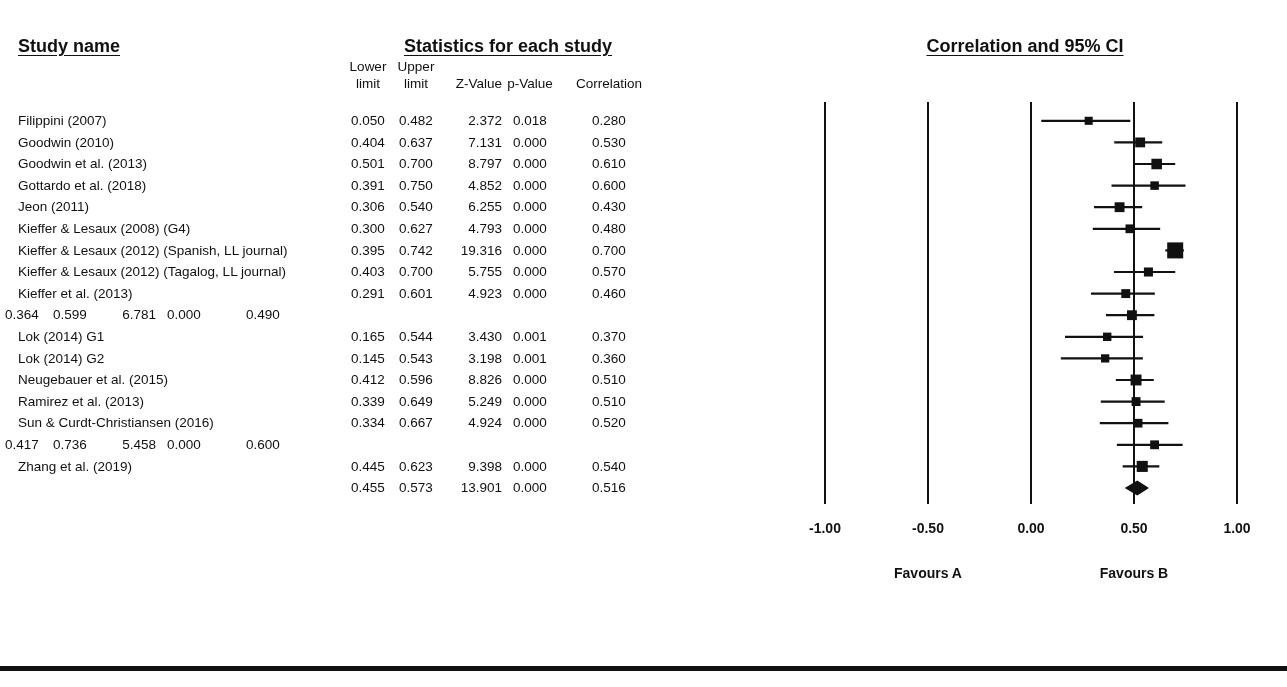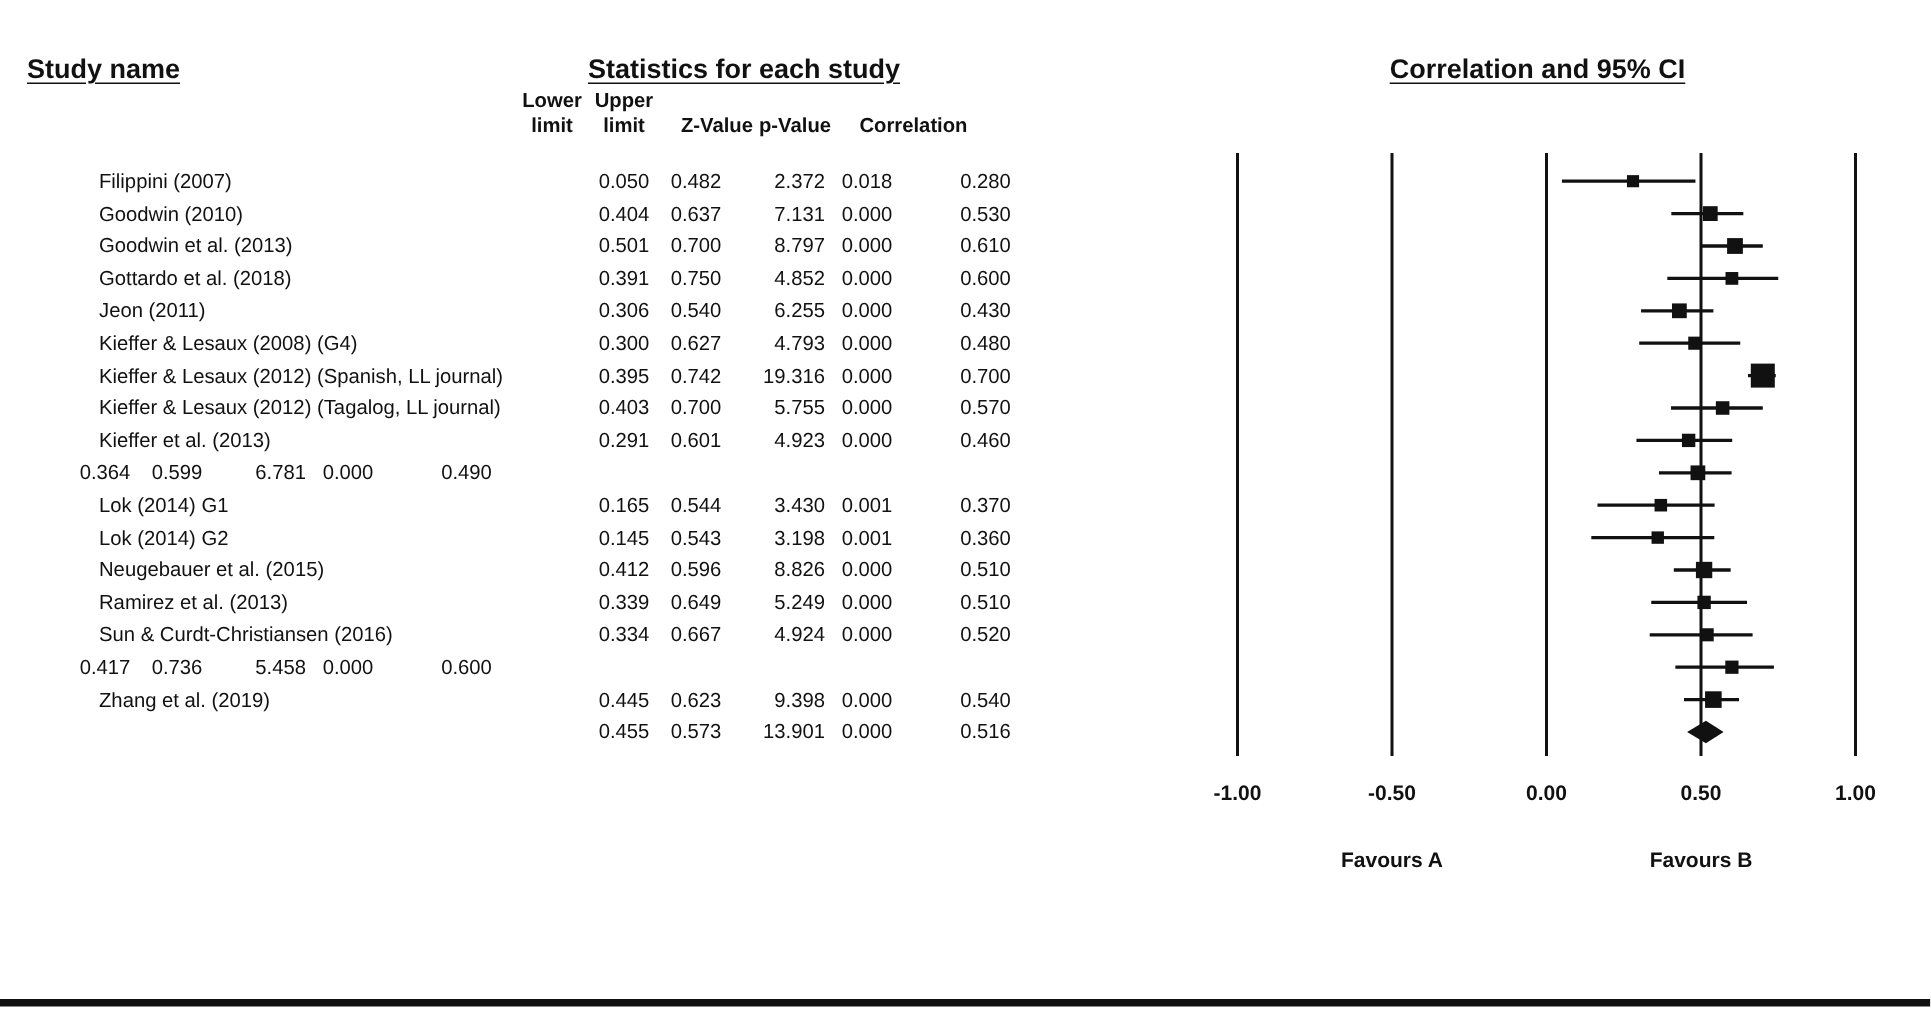"Statistics for each study" .hdr-stats { left: 346px -> 358px }
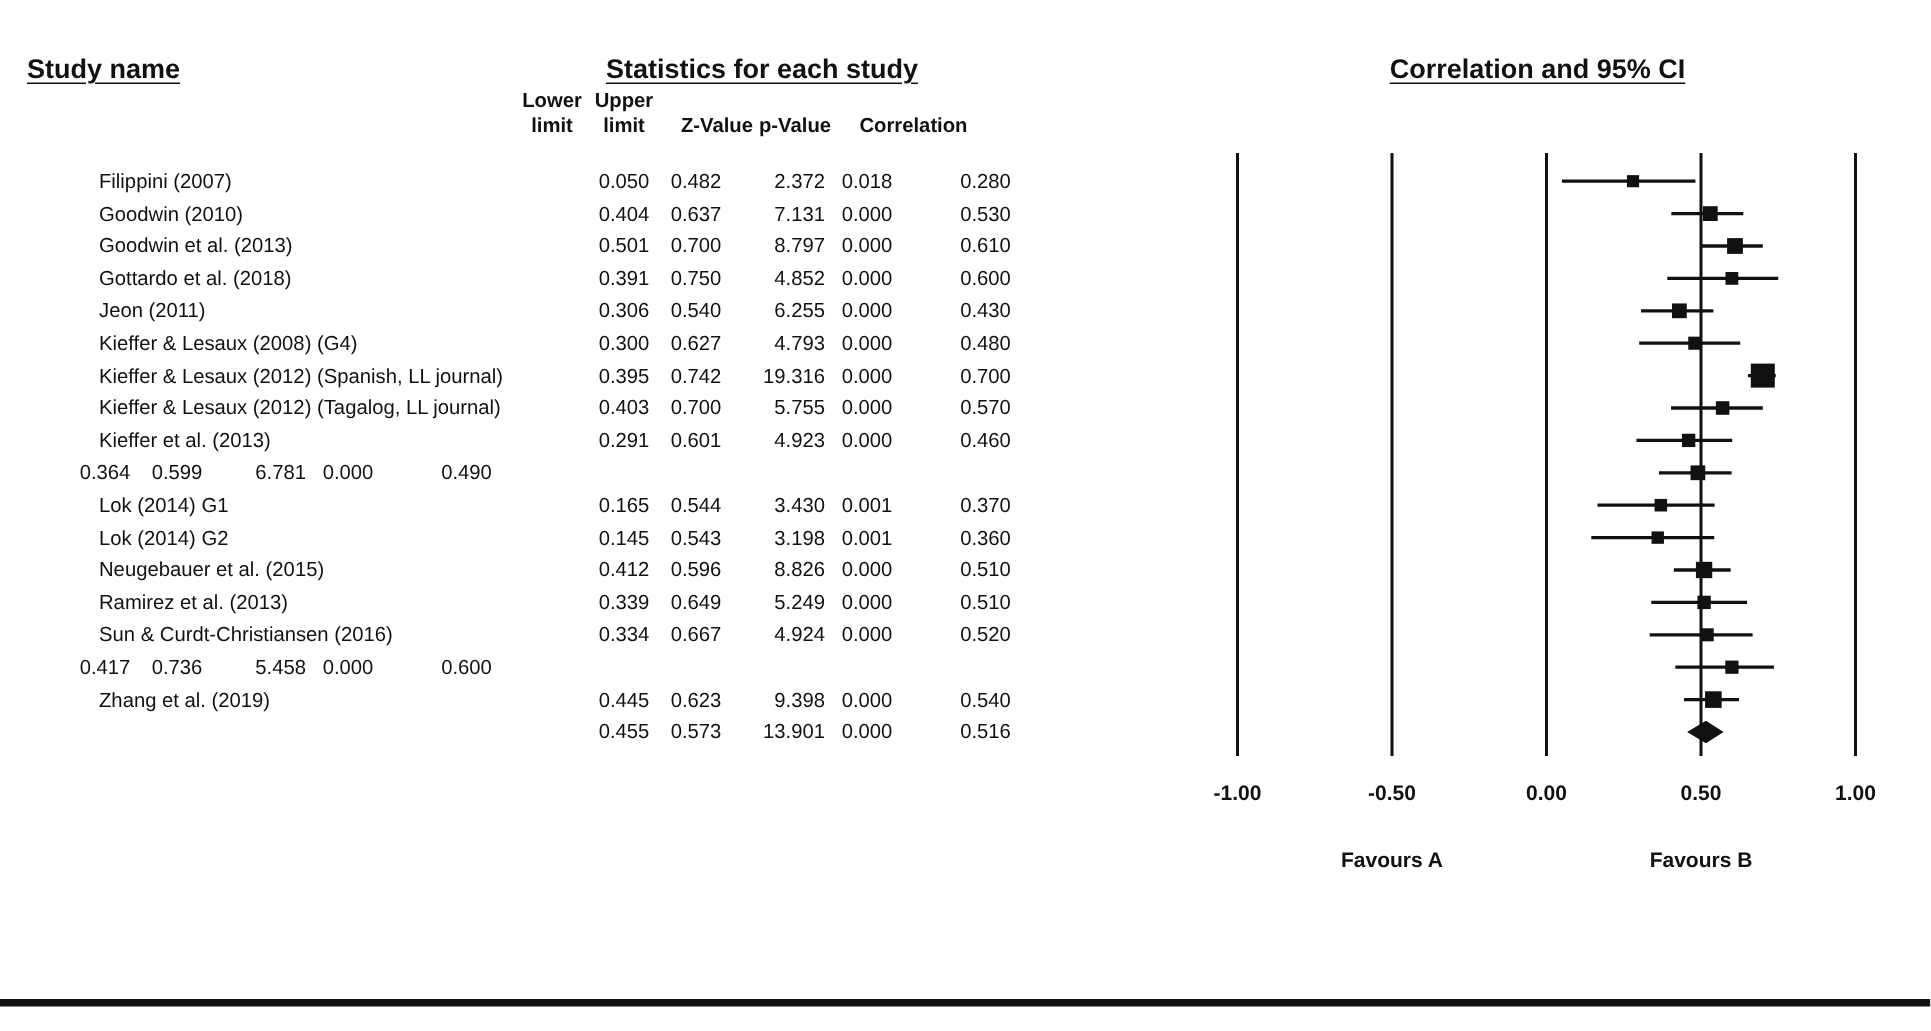"Lower" .colheads { font-weight: bold -> normal }
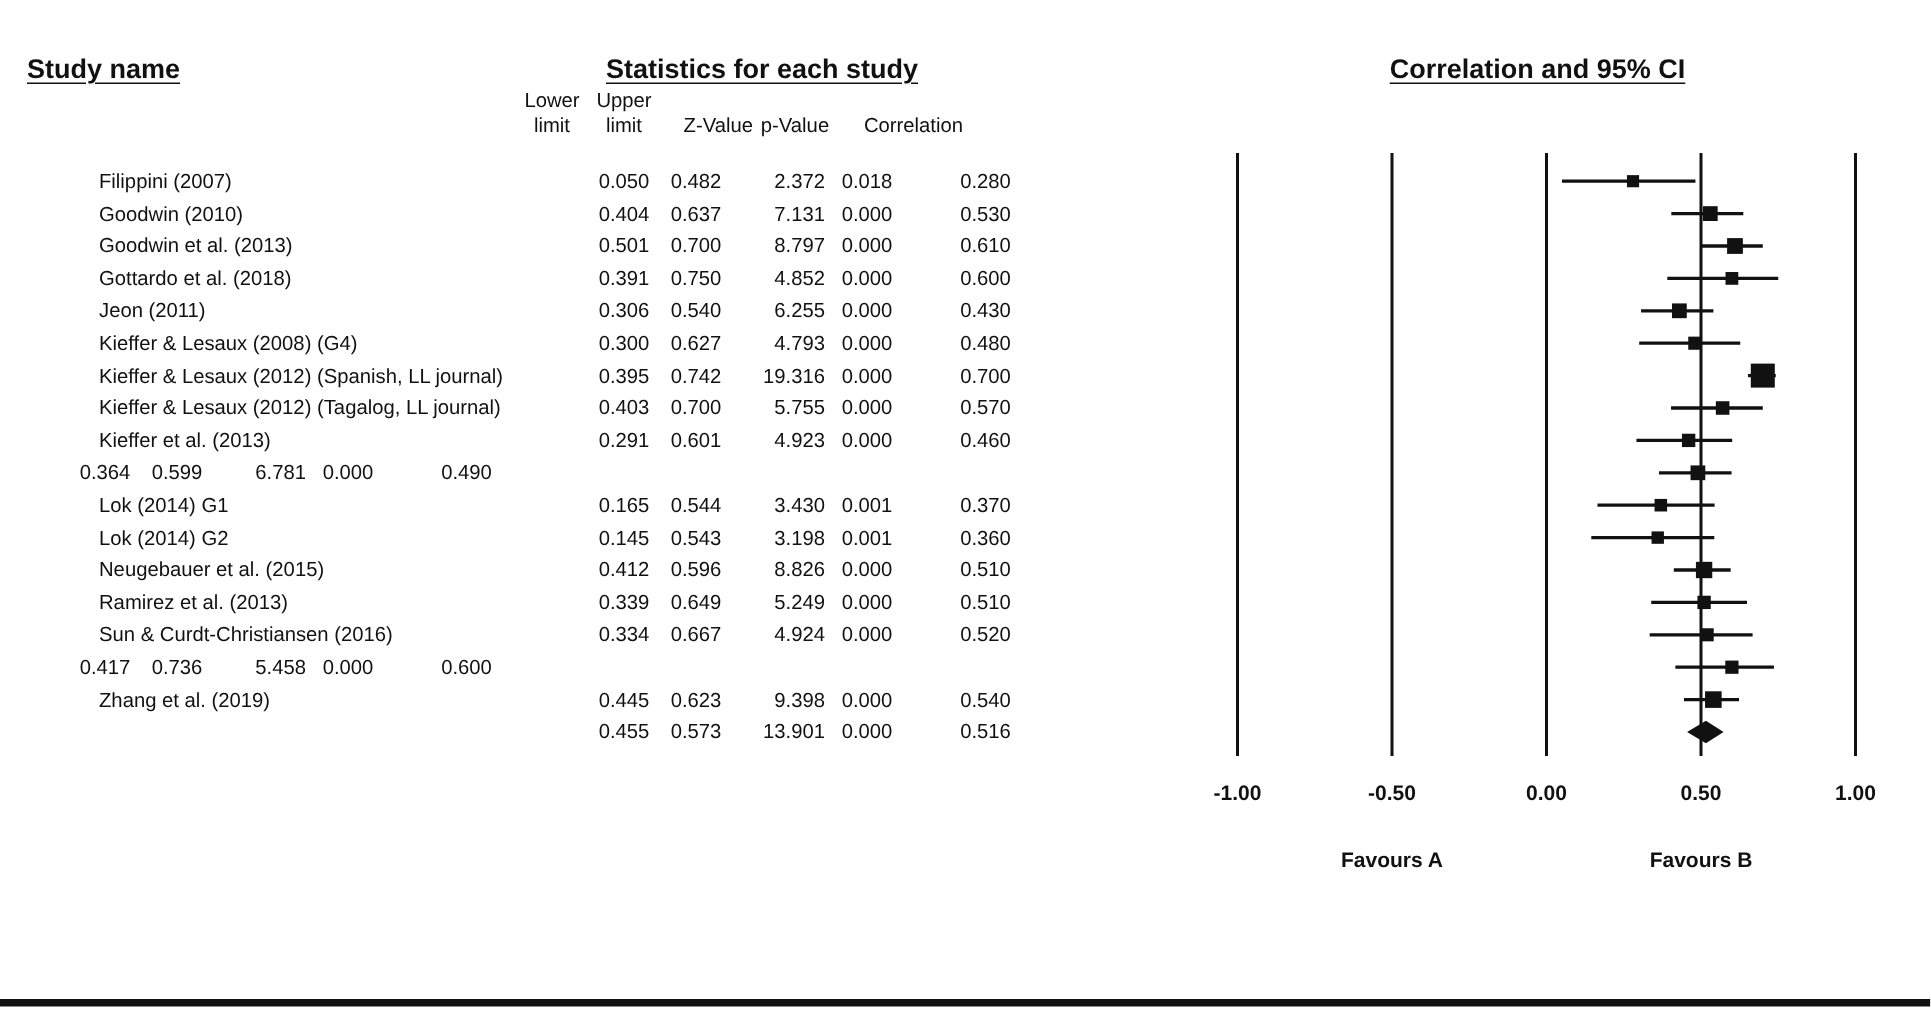"Filippini (2007)" .trow { padding-left: 48px -> none }
